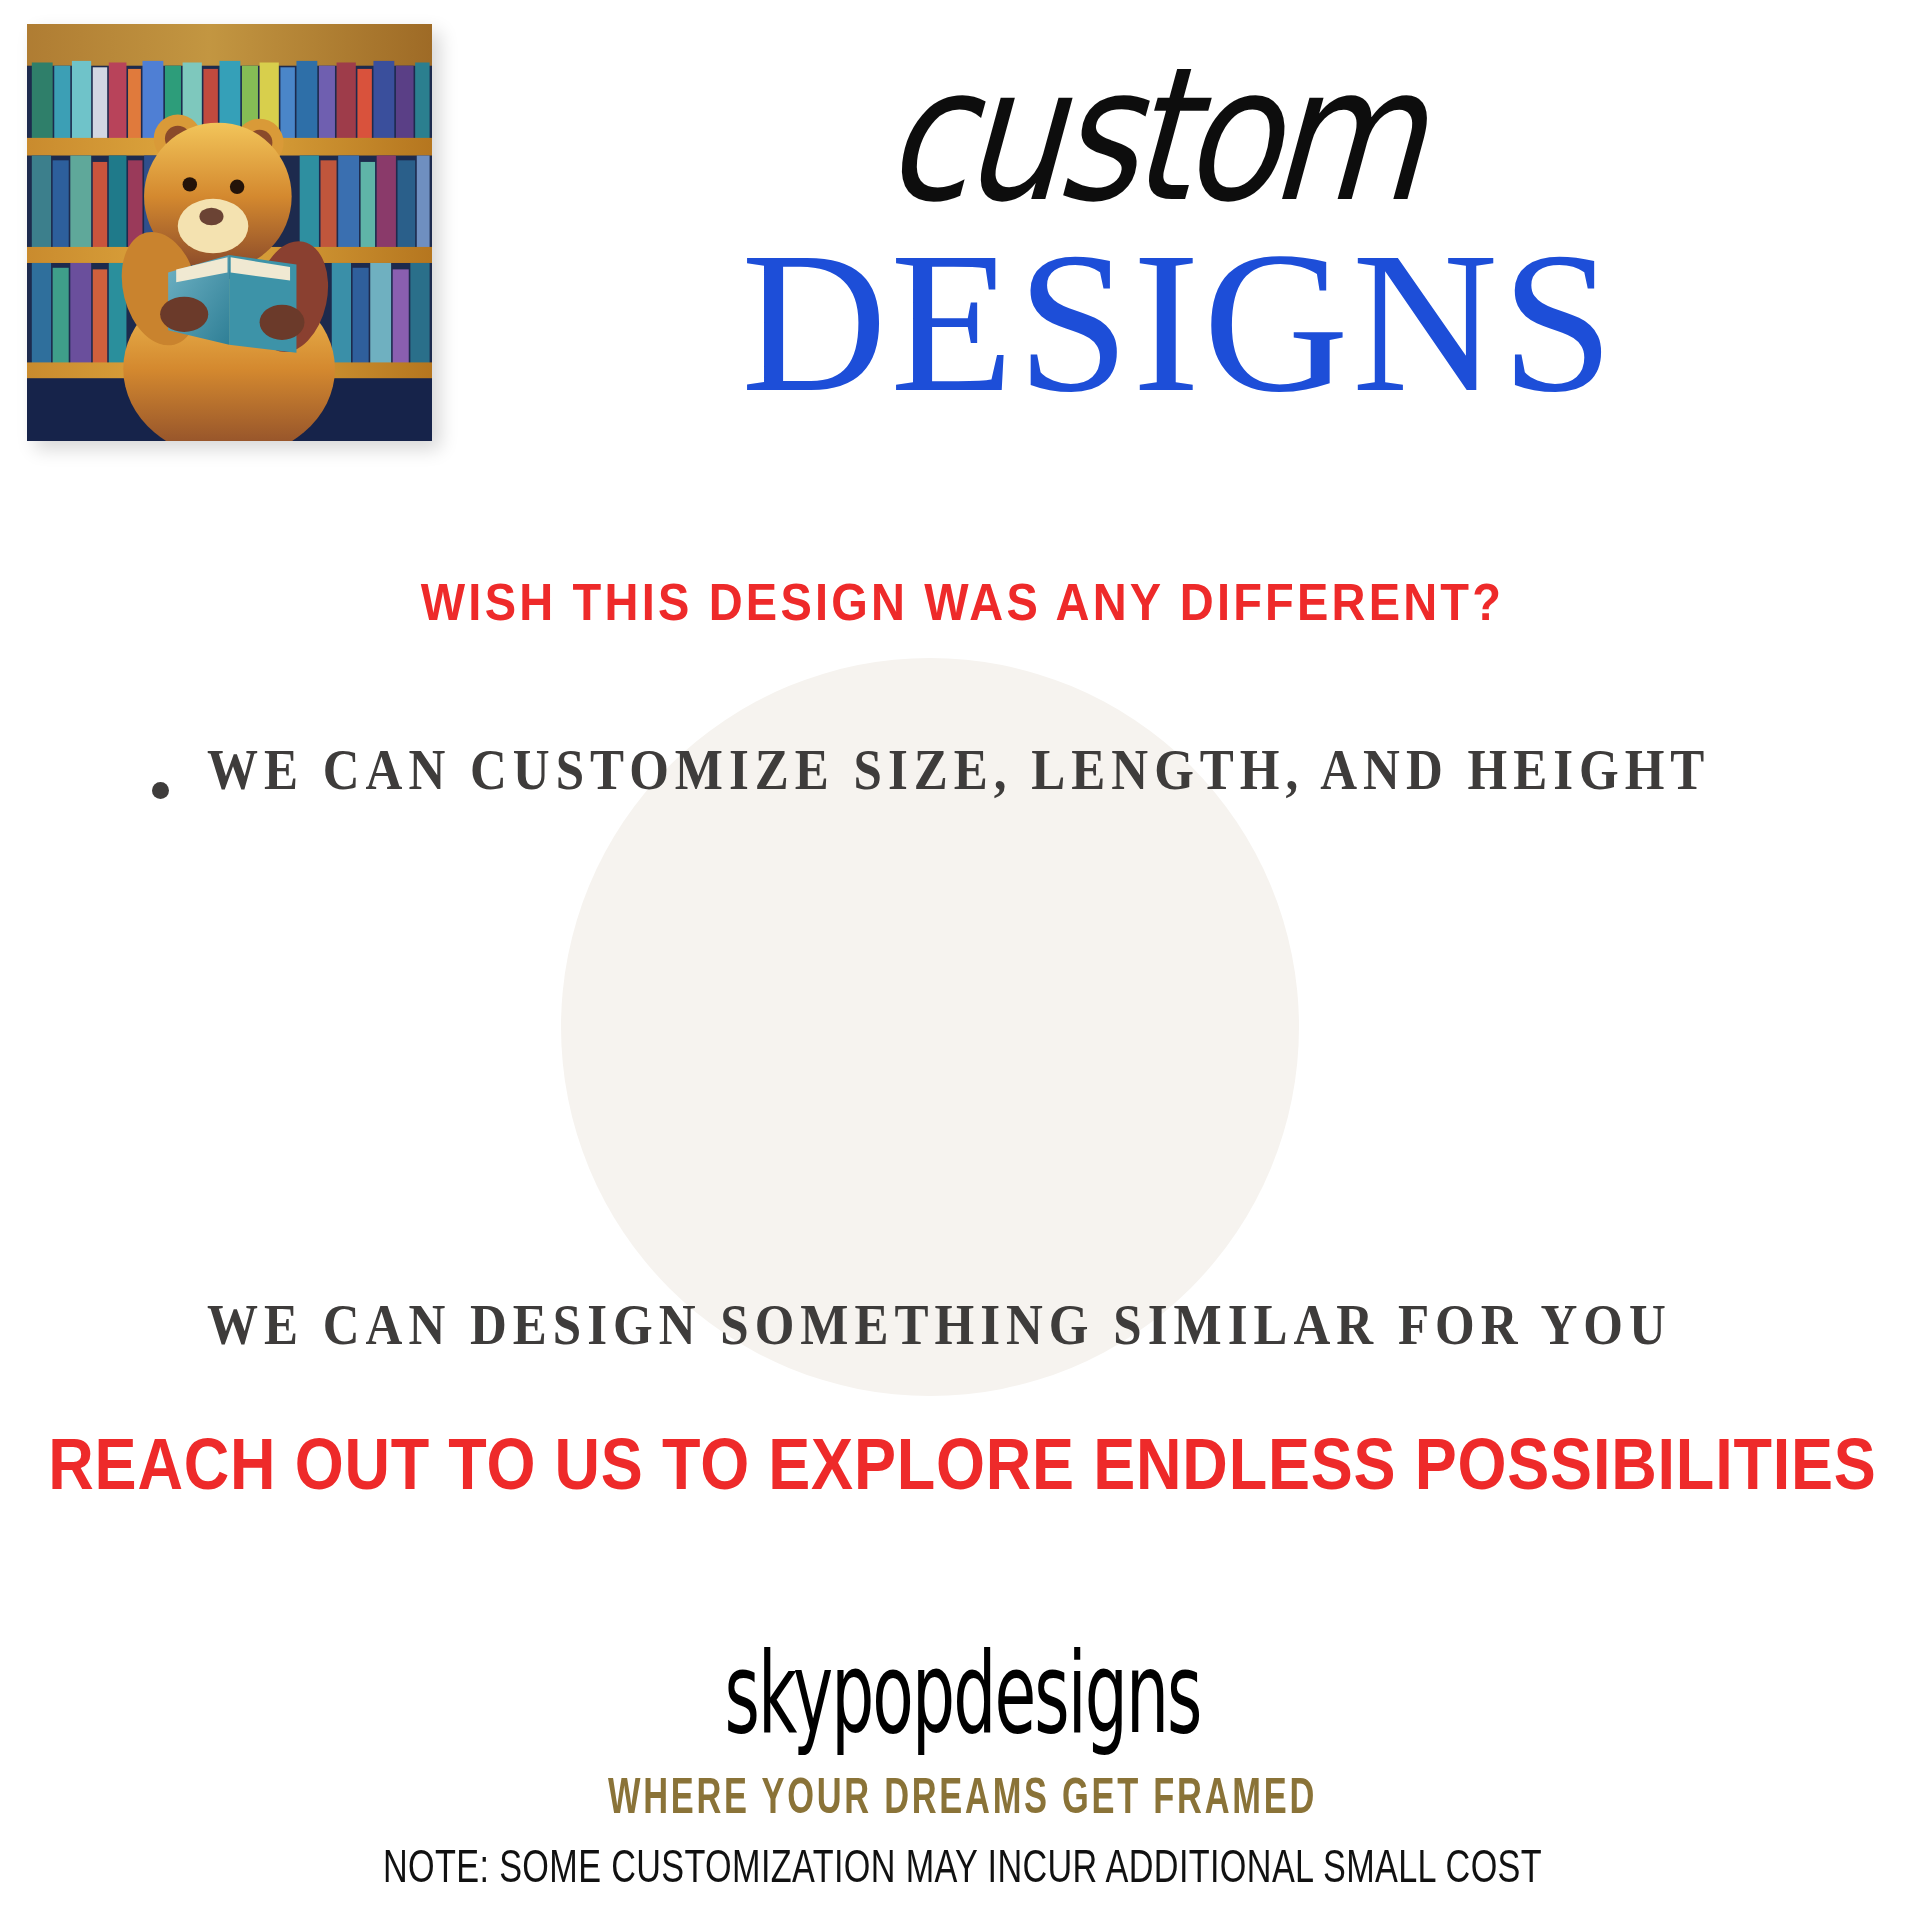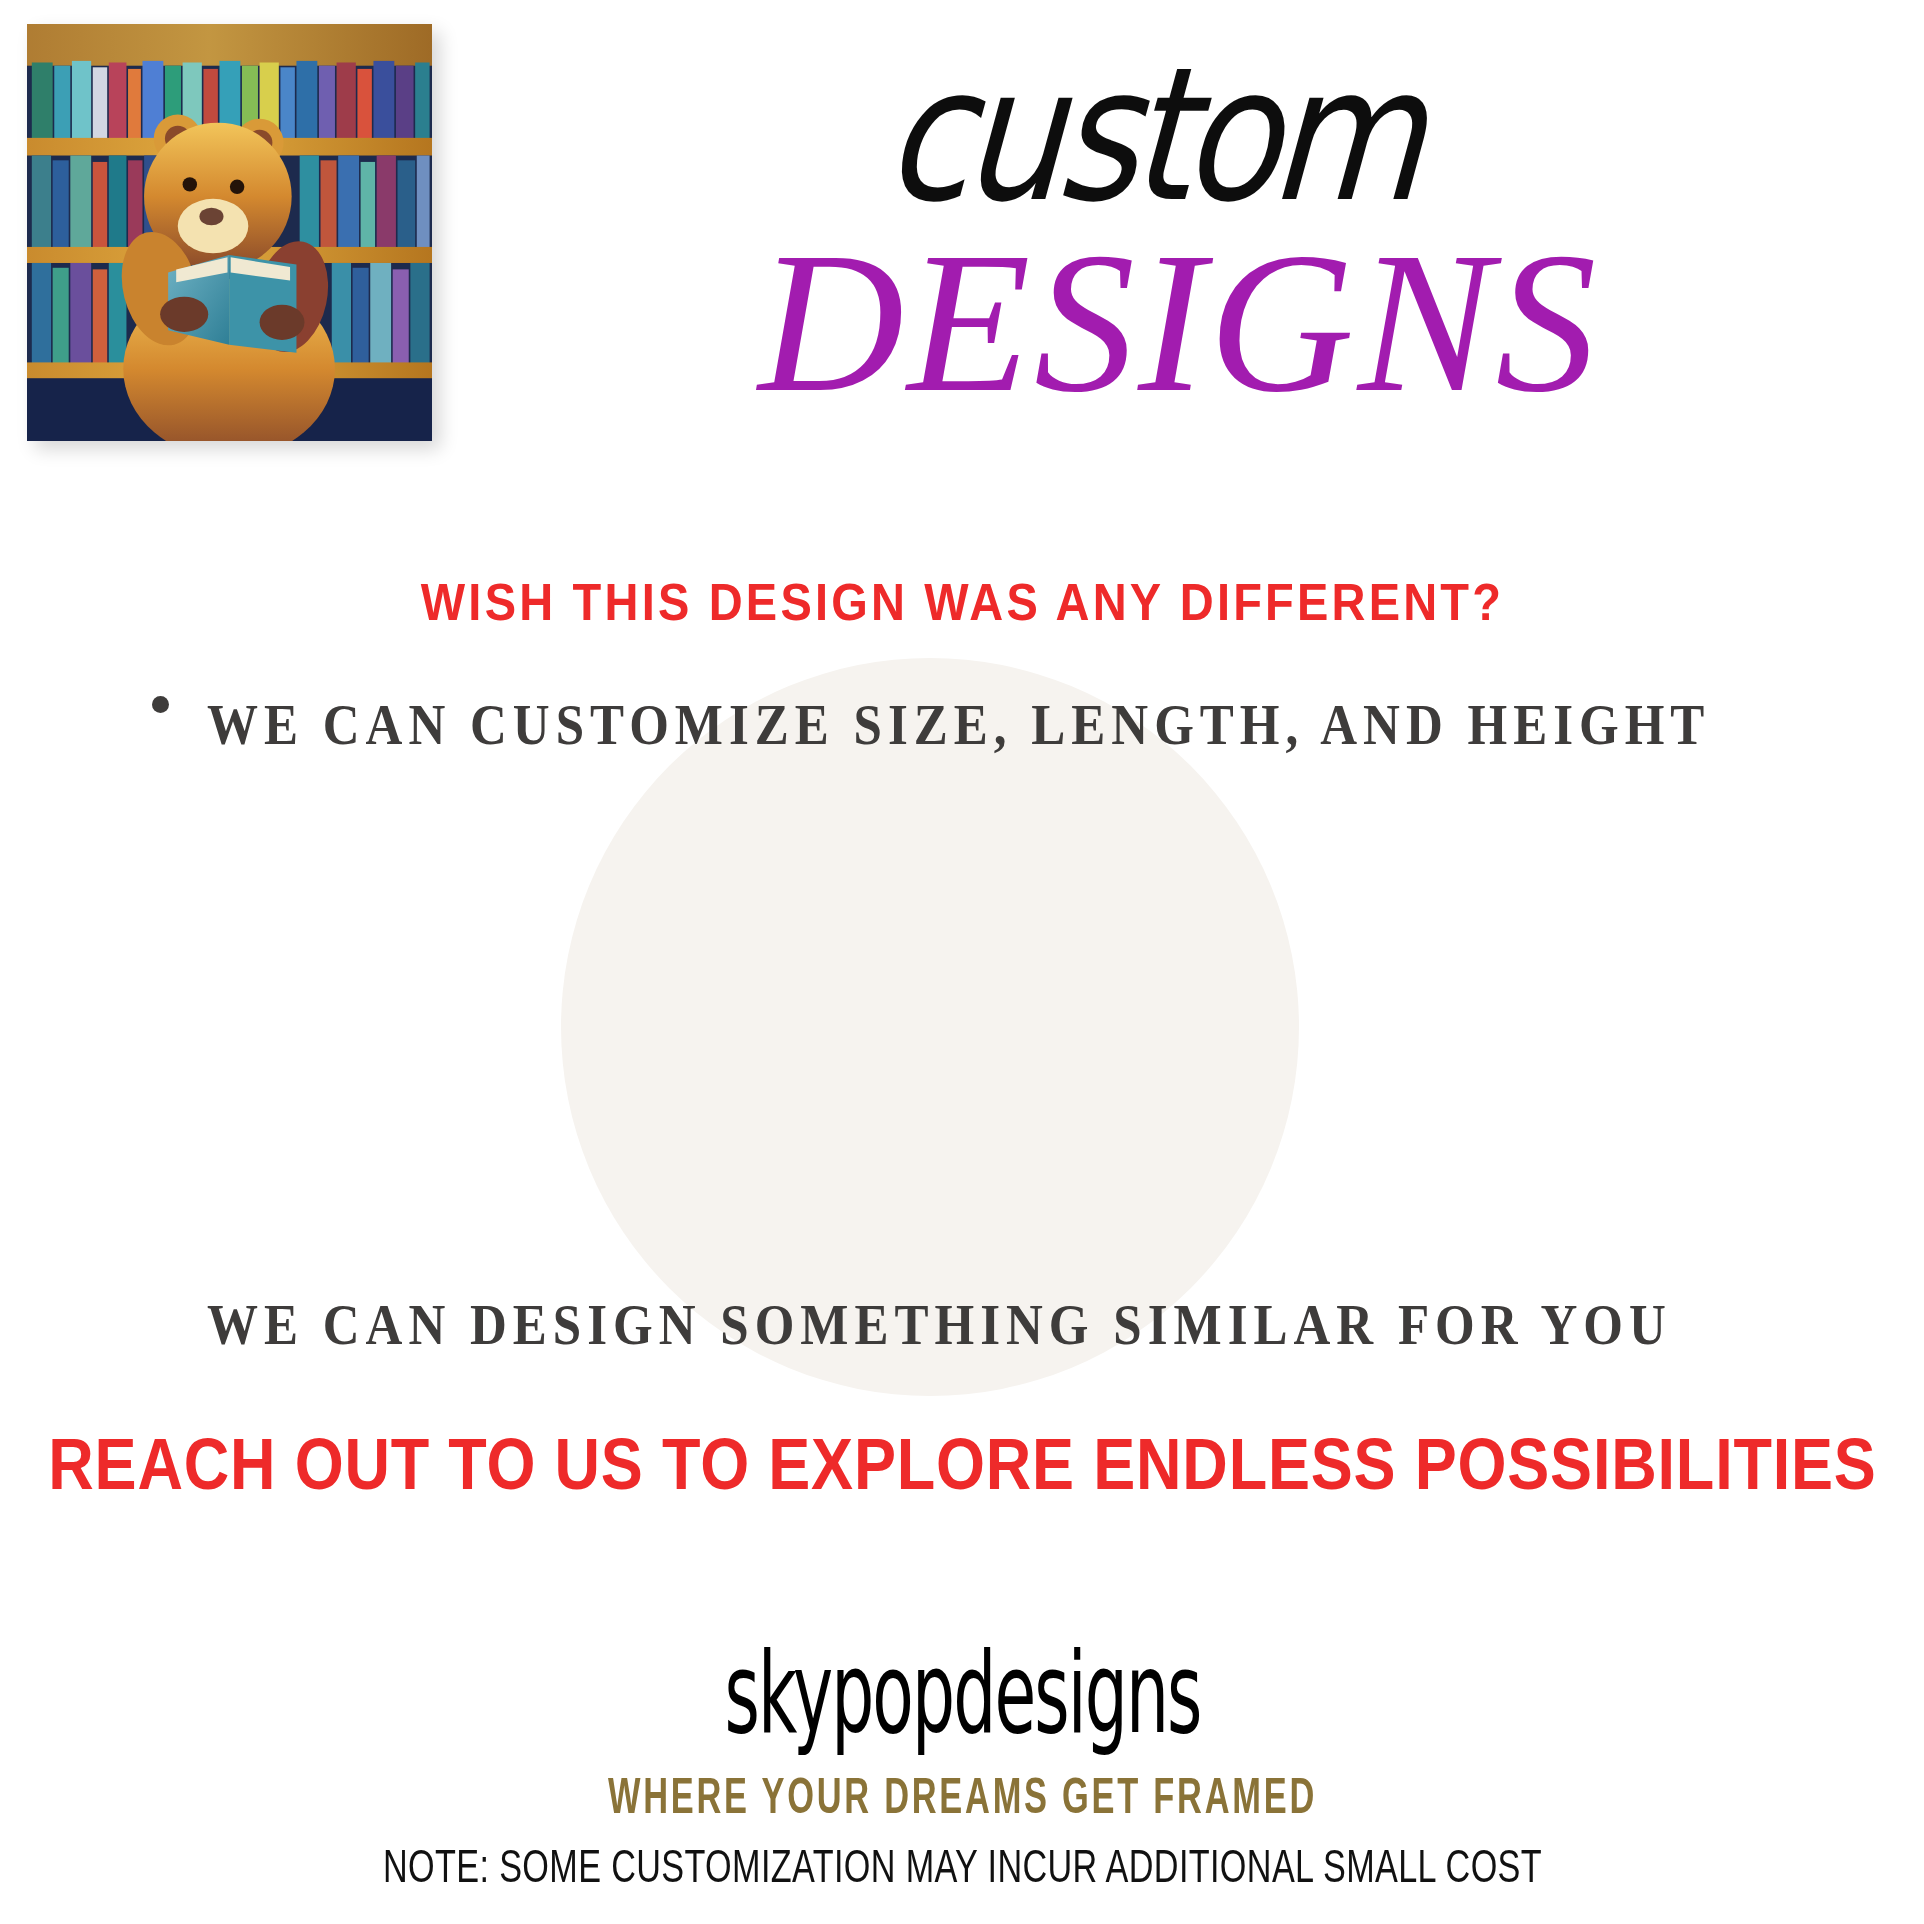"DESIGNS" #title-serif { color: #a21caf -> #1d4ed8; font-style: italic -> none }
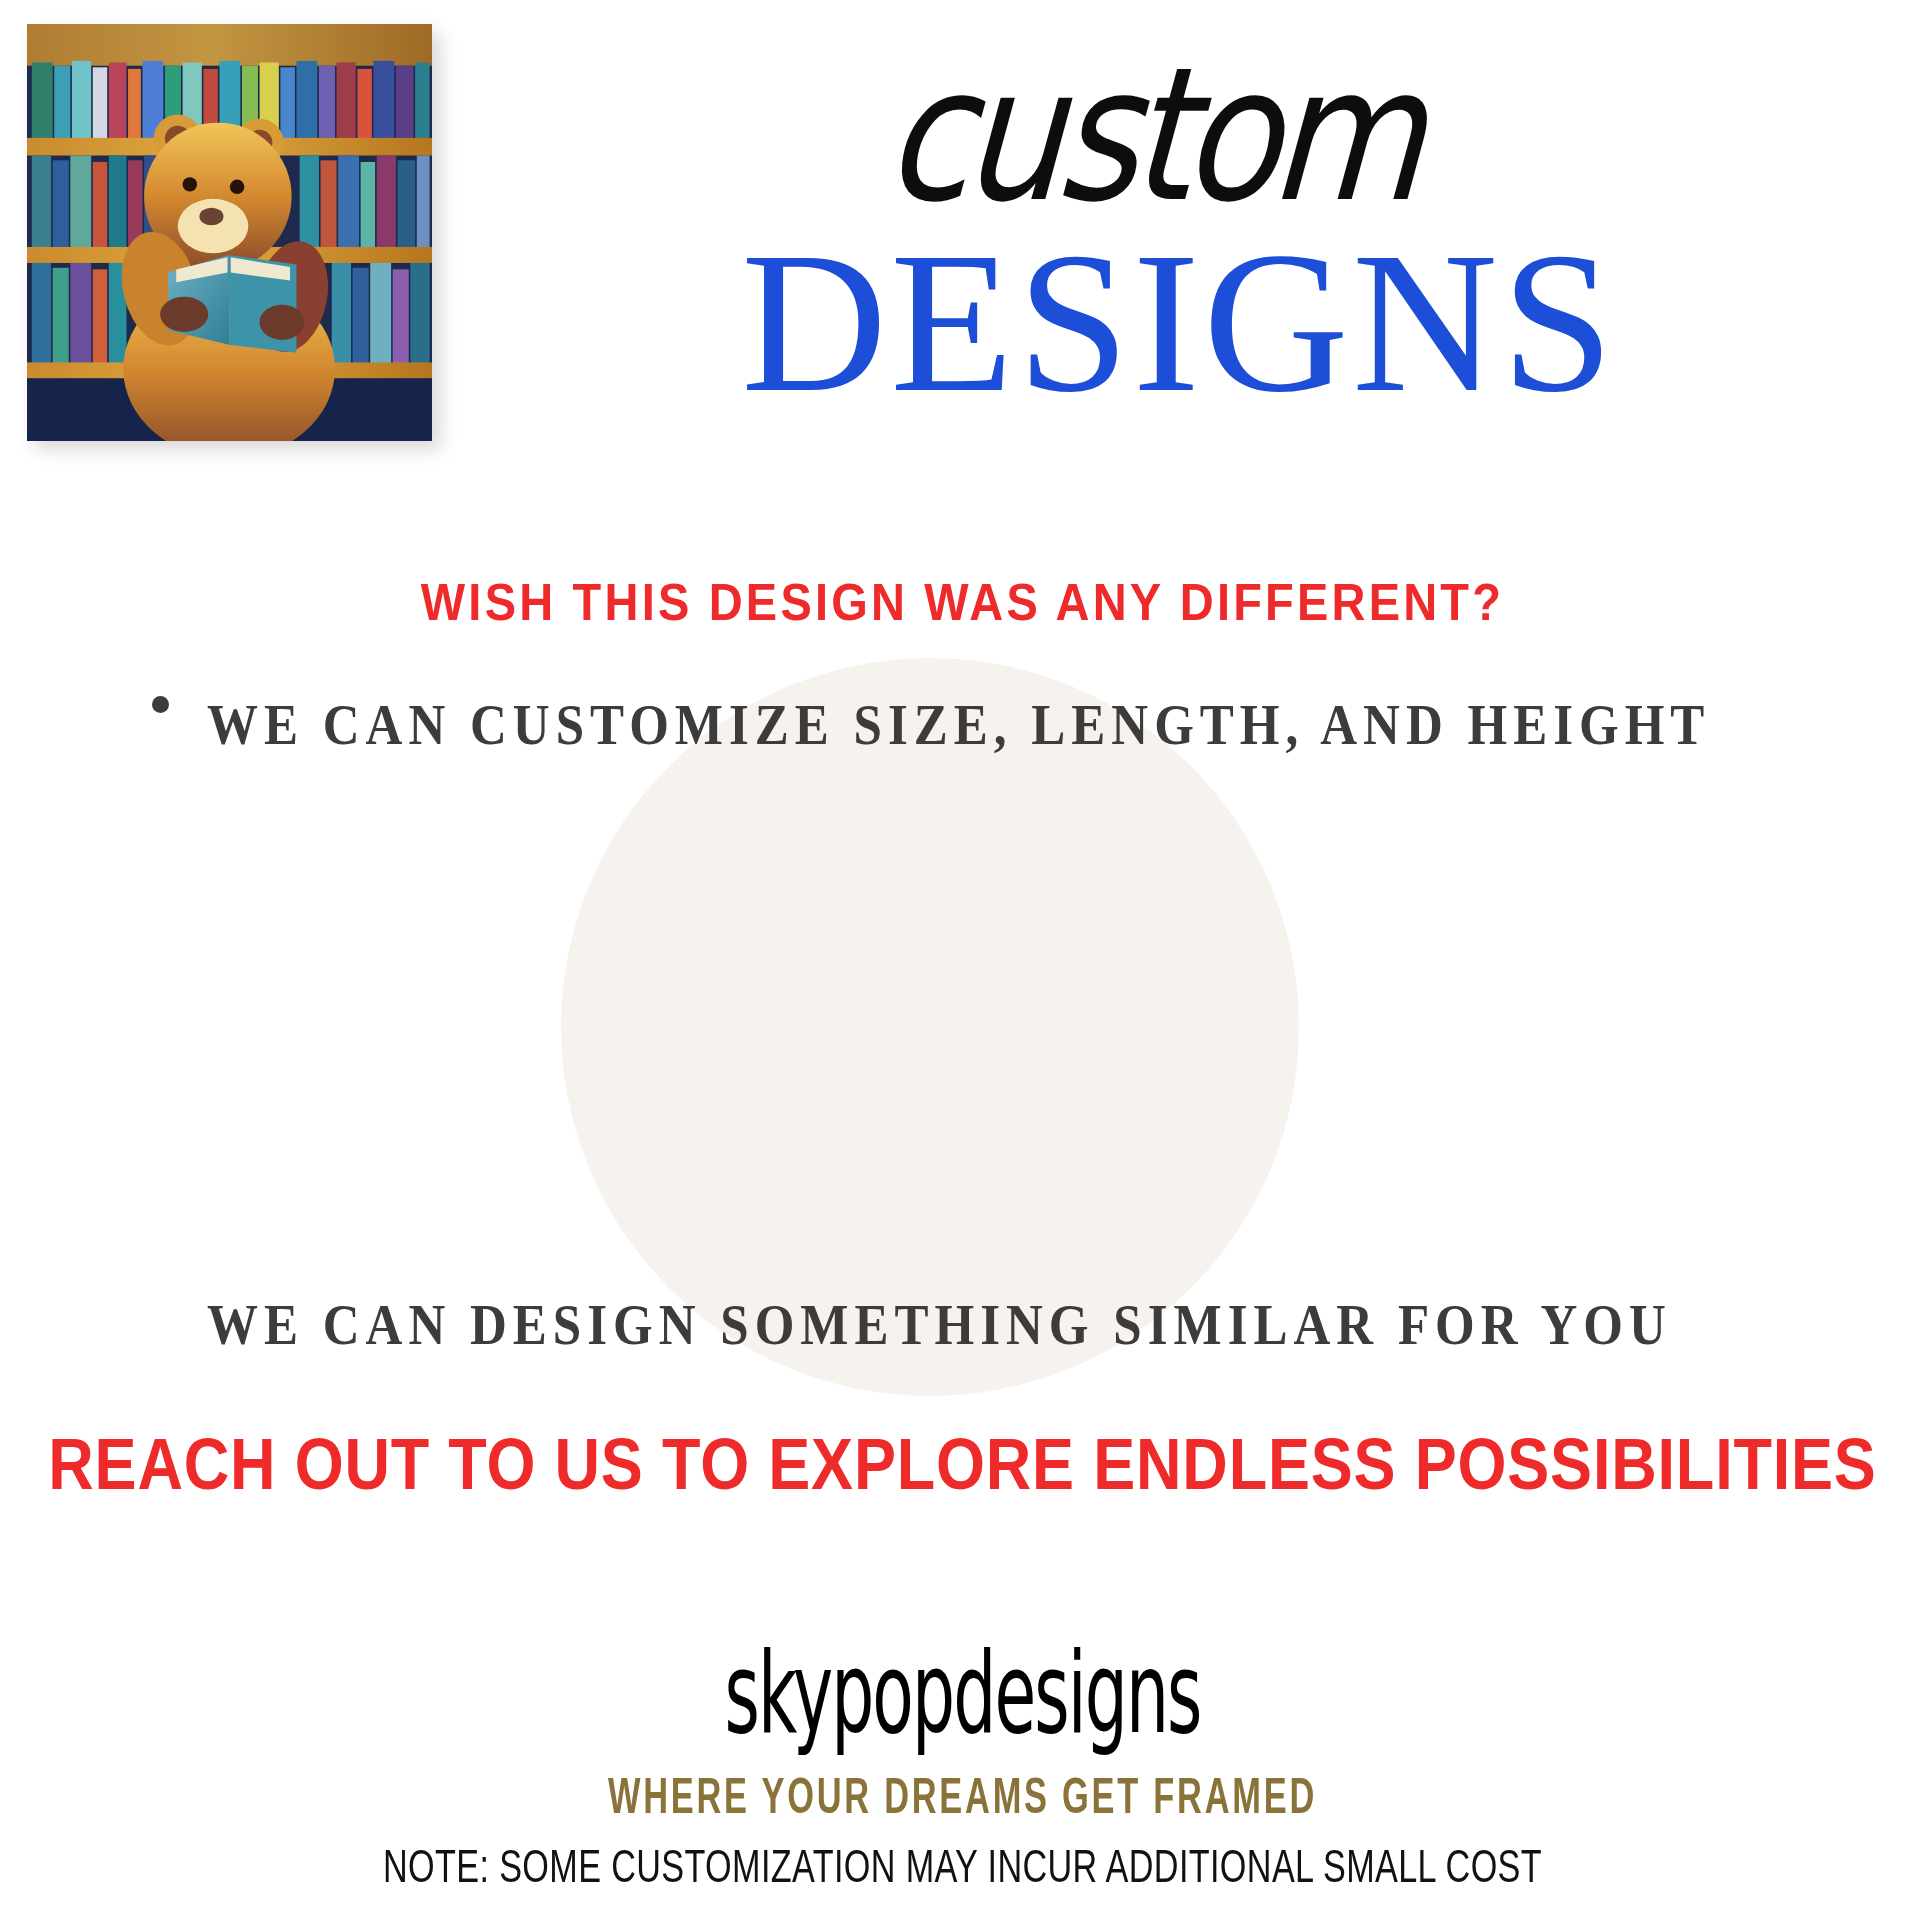"WE CAN CUSTOMIZE SIZE, LENGTH," #feature-list li { align-items: flex-start -> flex-end }
